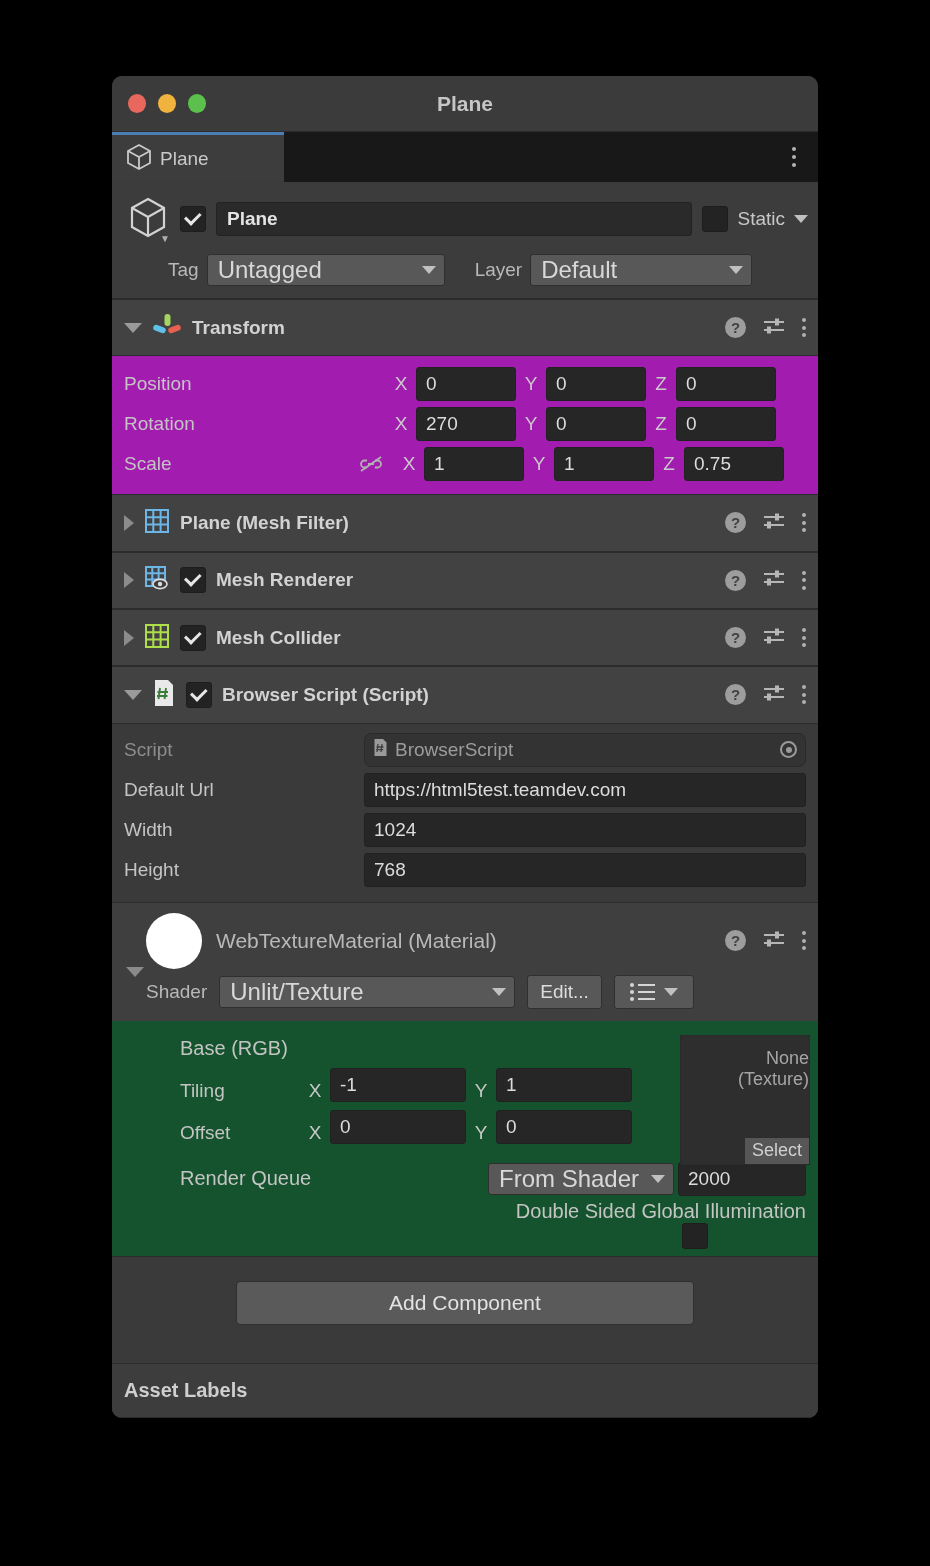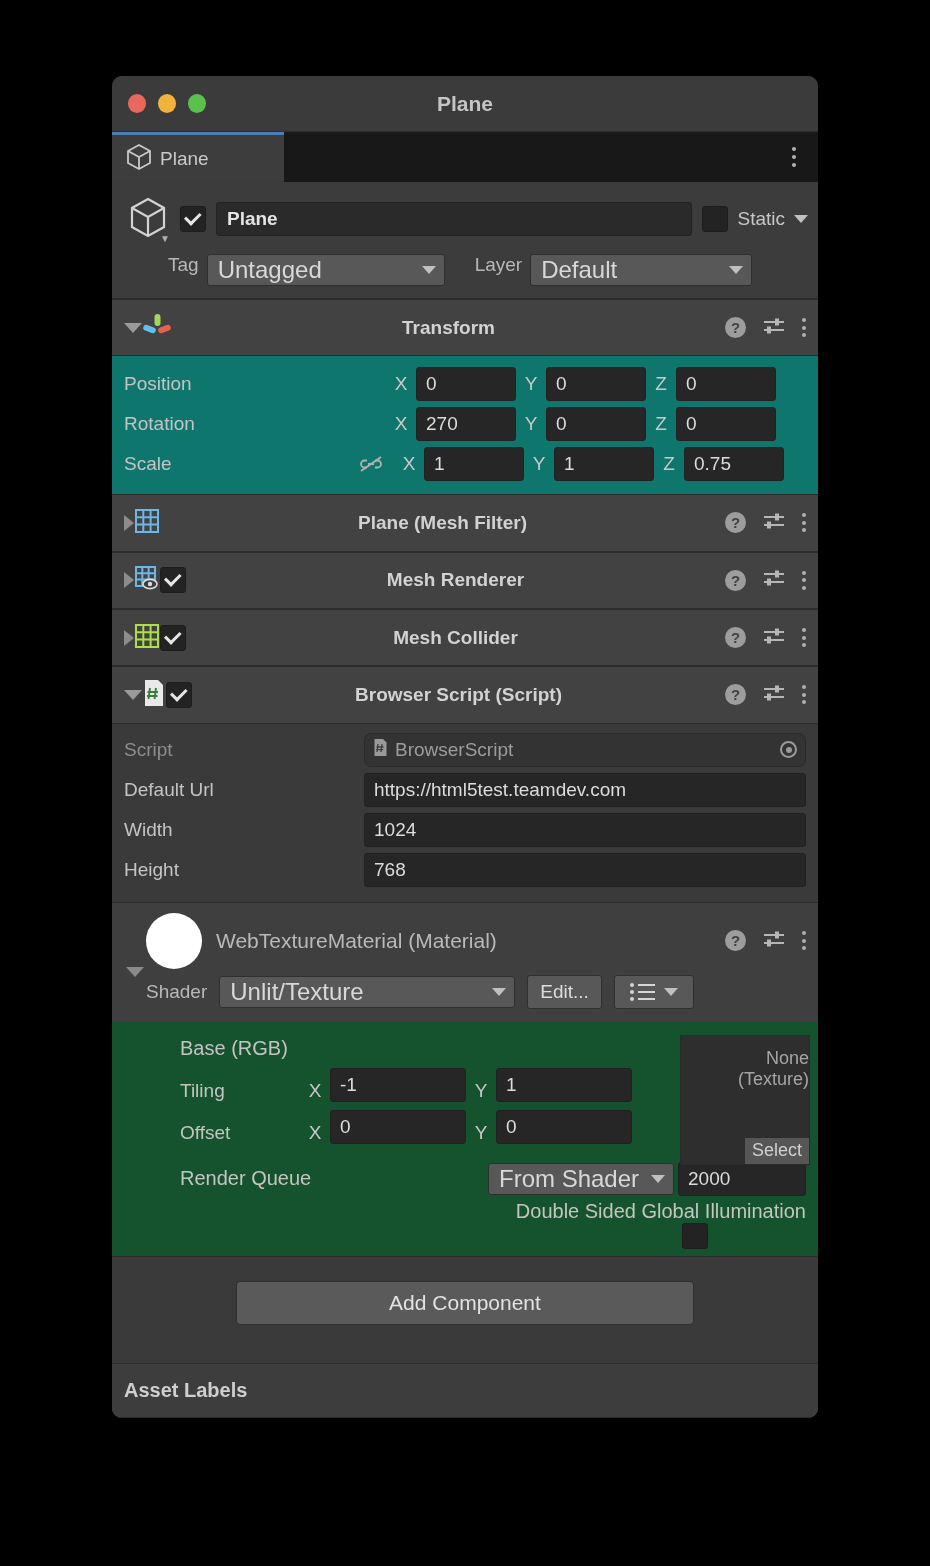"Tag" .go-row2 { align-items: flex-start -> center }
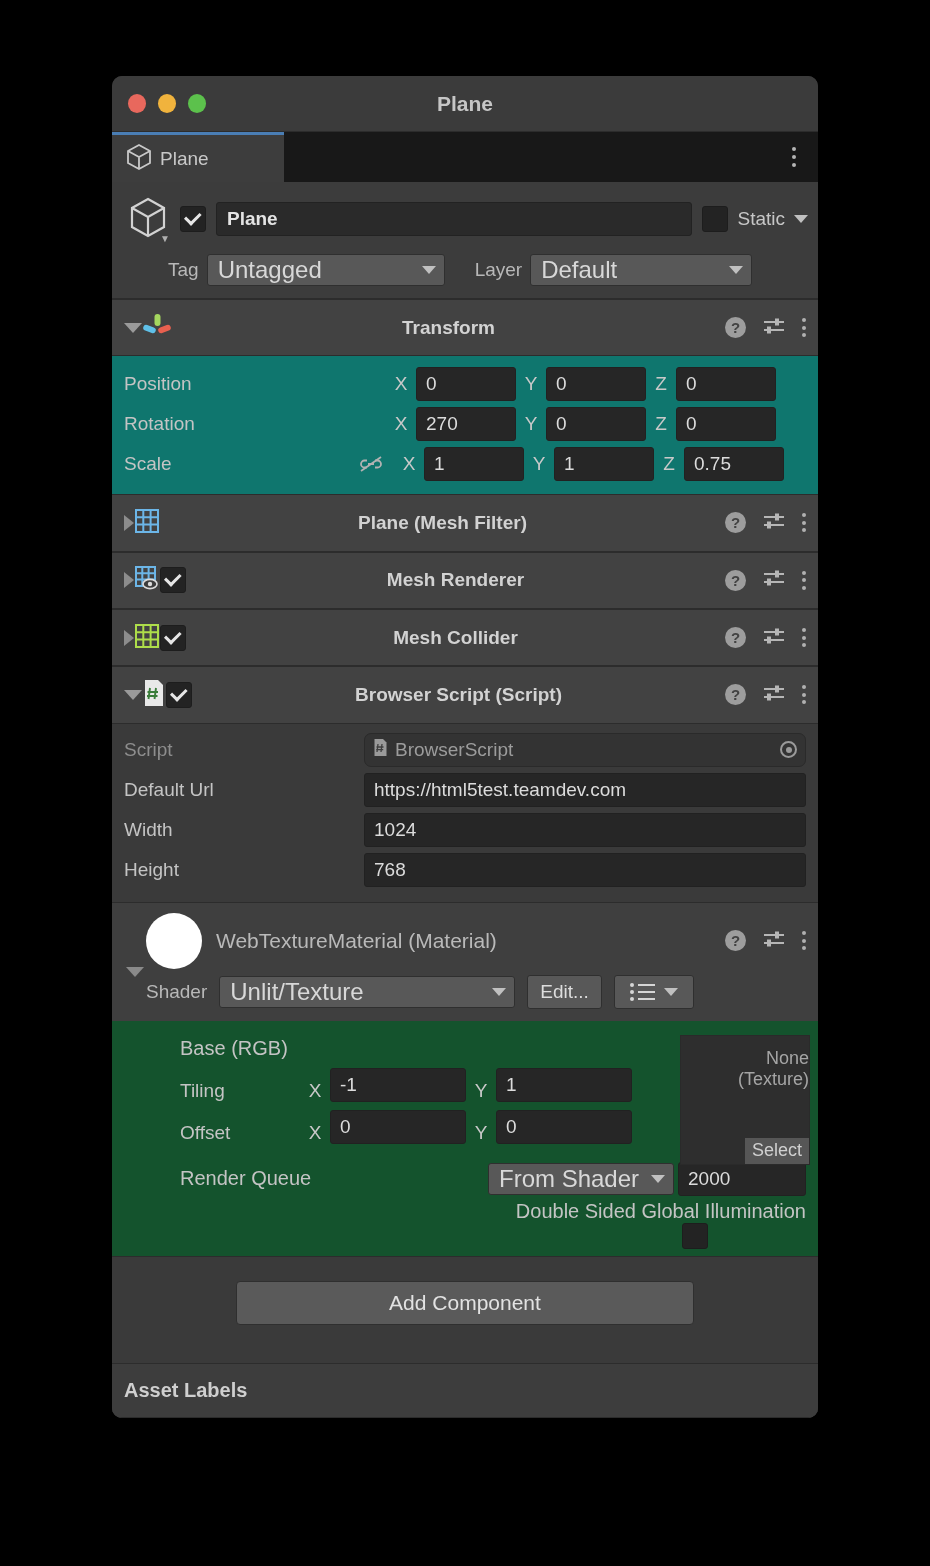"Transform" .comp-hd { gap: none -> 10px; text-align: center -> none }
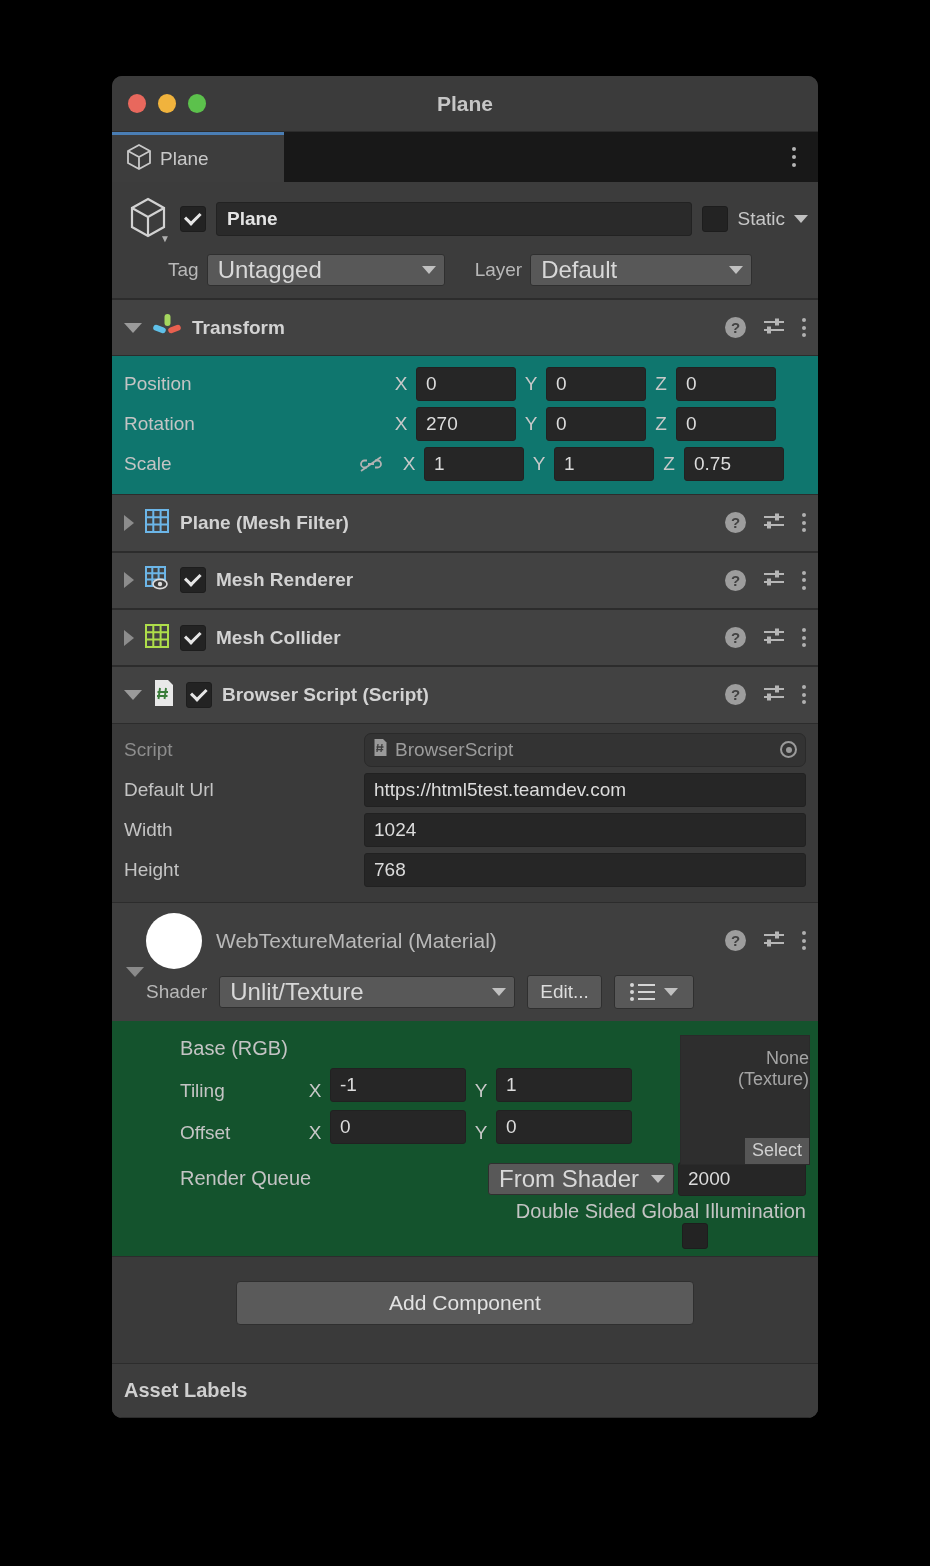"Position" .props { background: #0f766e -> #a21caf }
